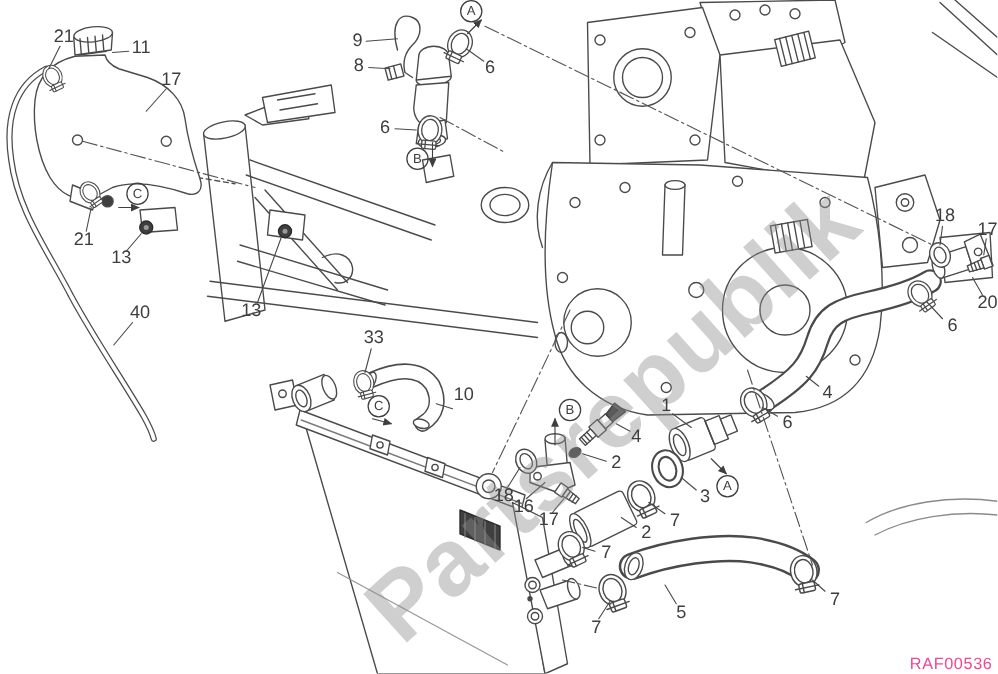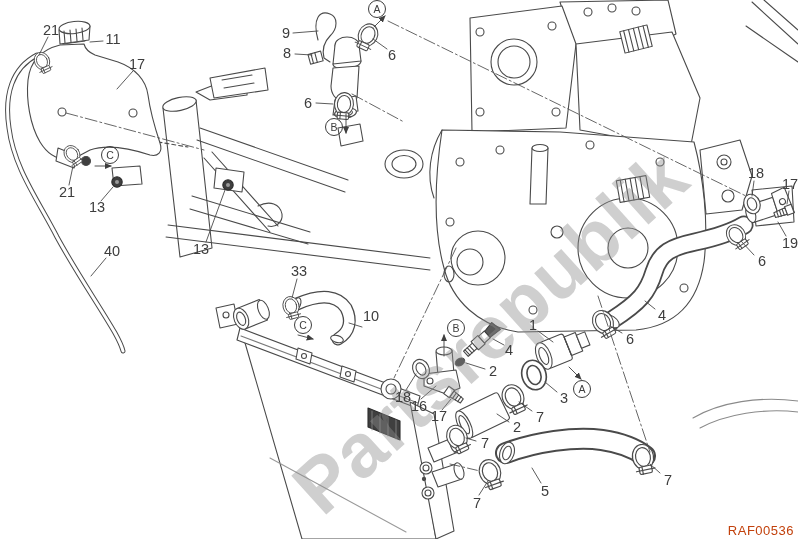"19" div.callout { text: 19 -> 20 }
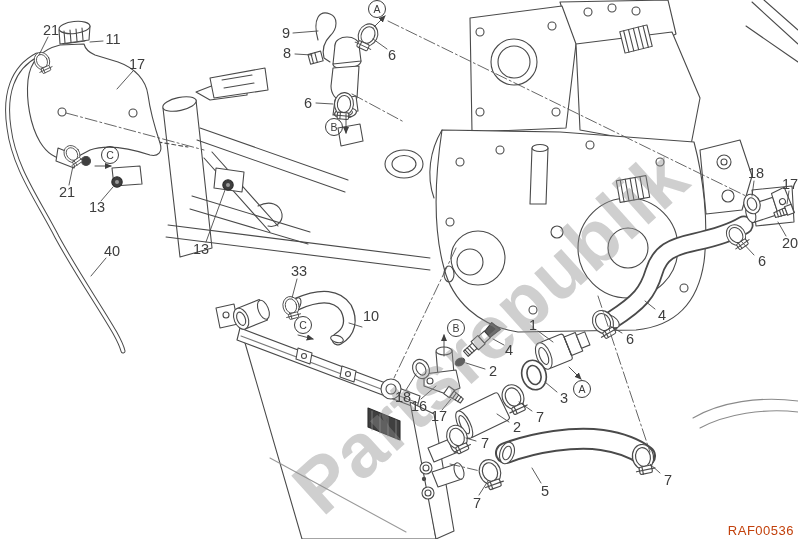"RAF00536" #figcode { color: #c2410c -> #ec4899 }
